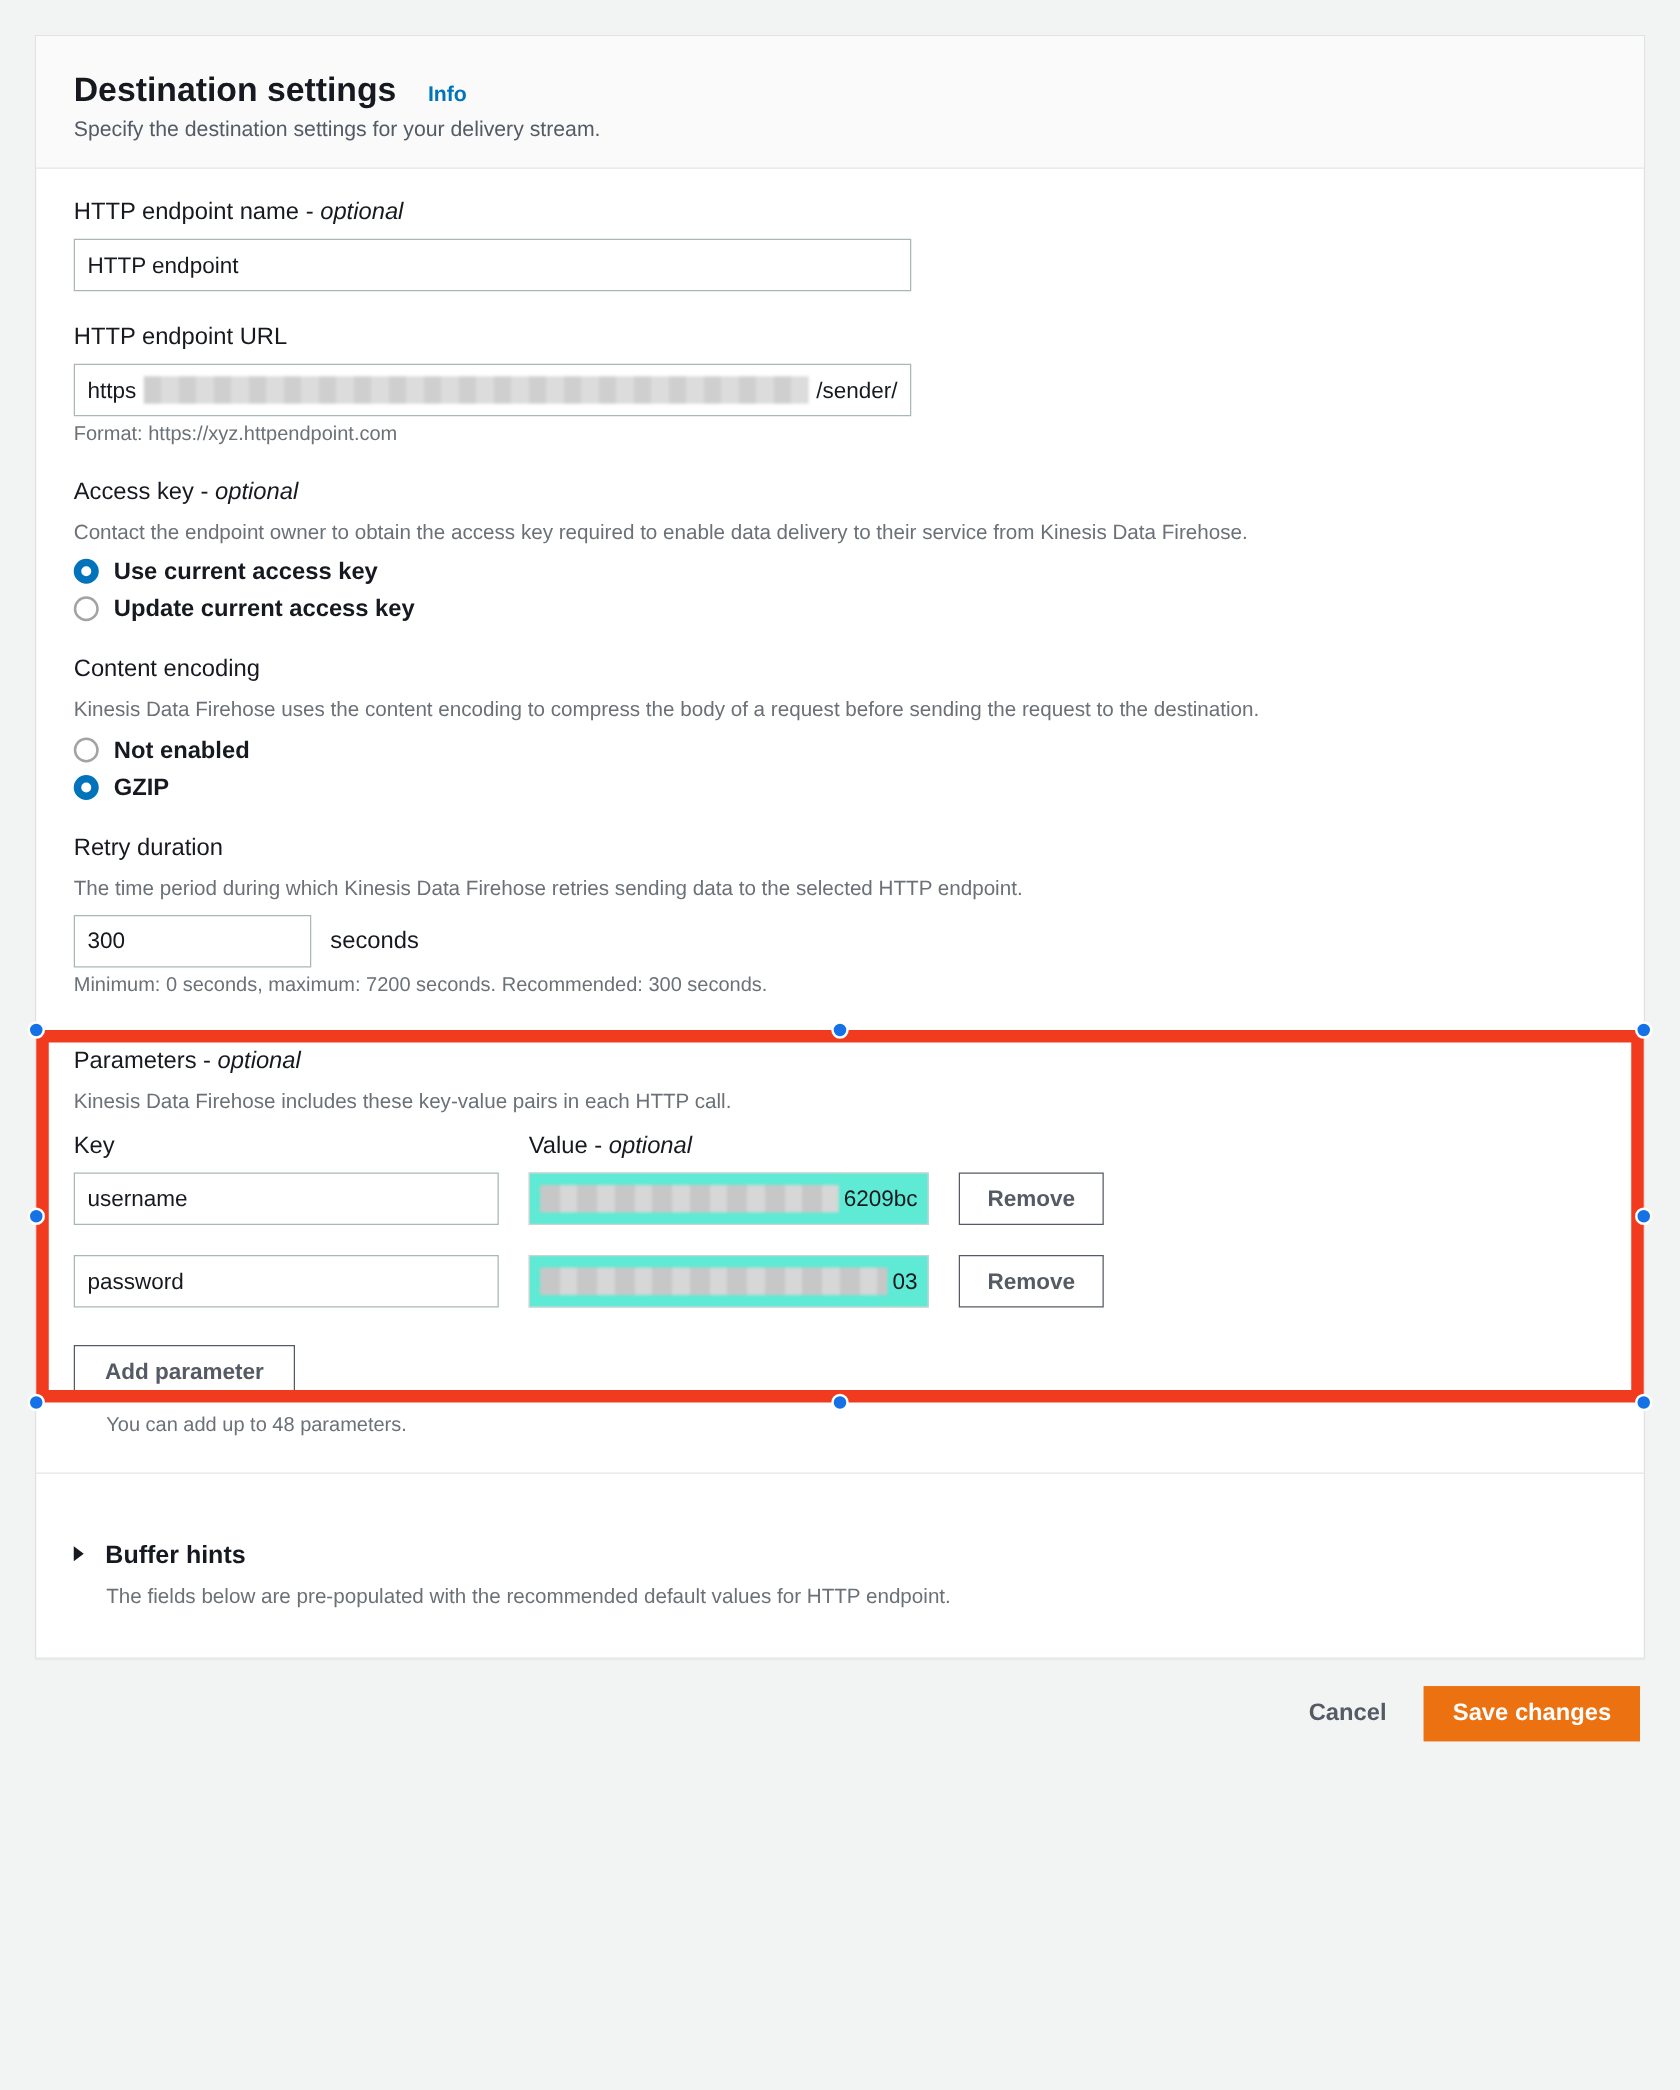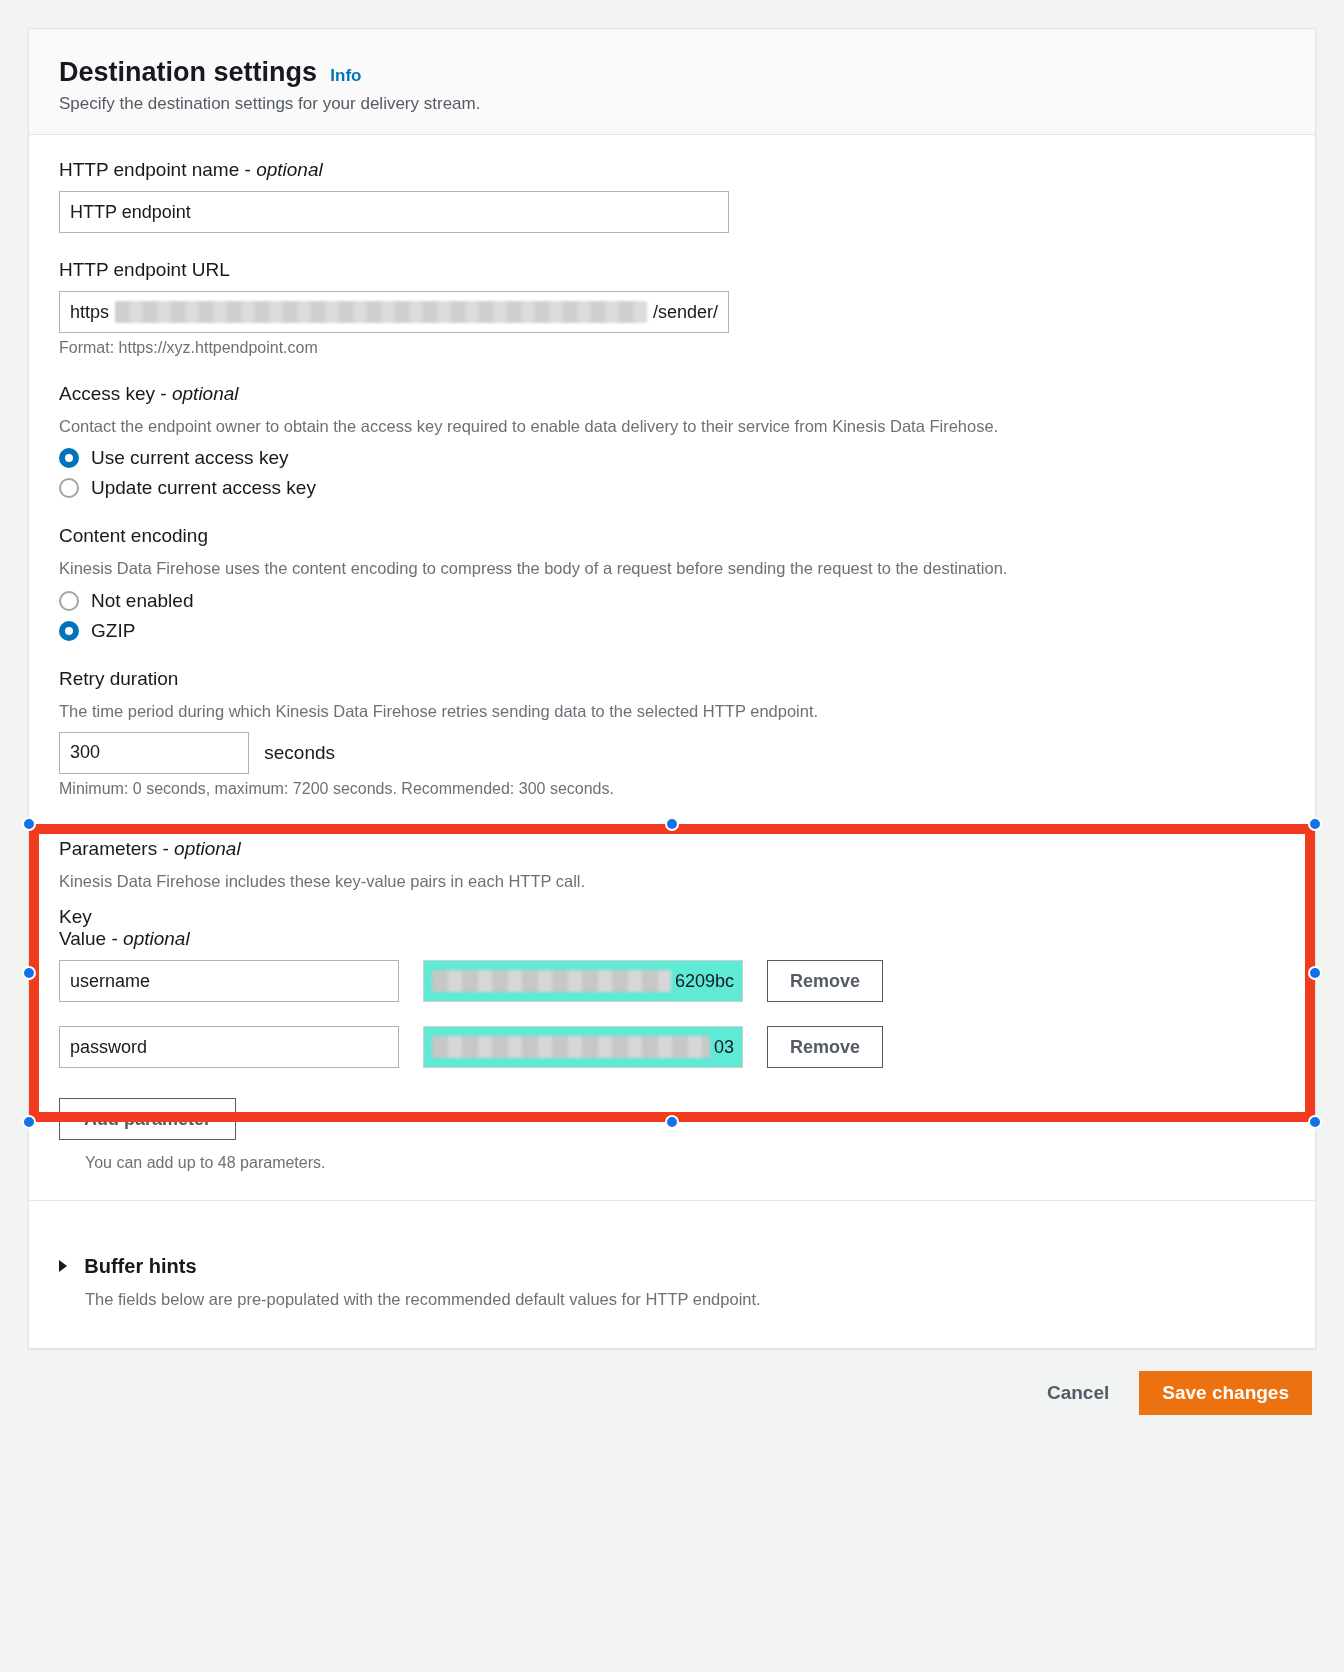"Info" .info-link { margin-left: 8px -> 20px }
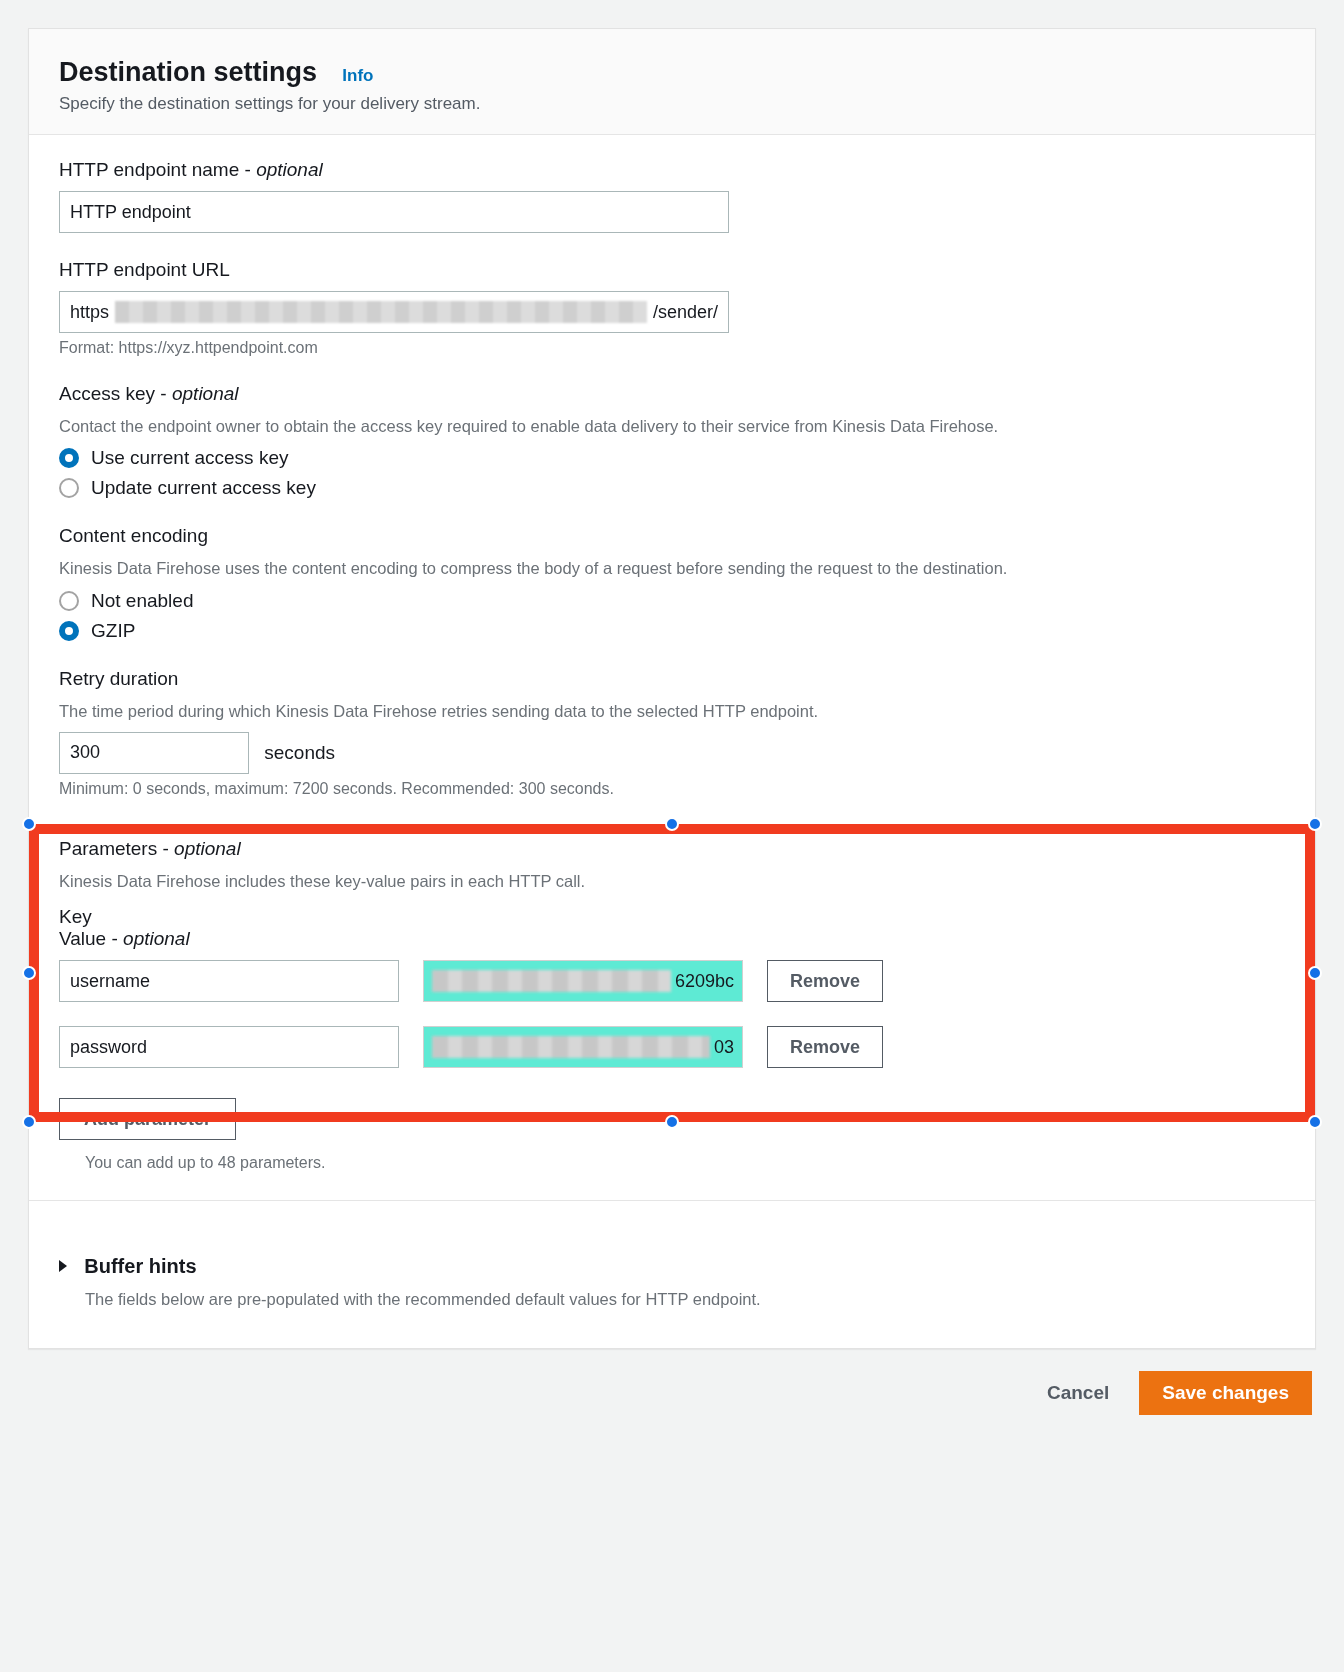"Use current access key" .radio-row { align-items: center -> none; font-weight: none -> bold }
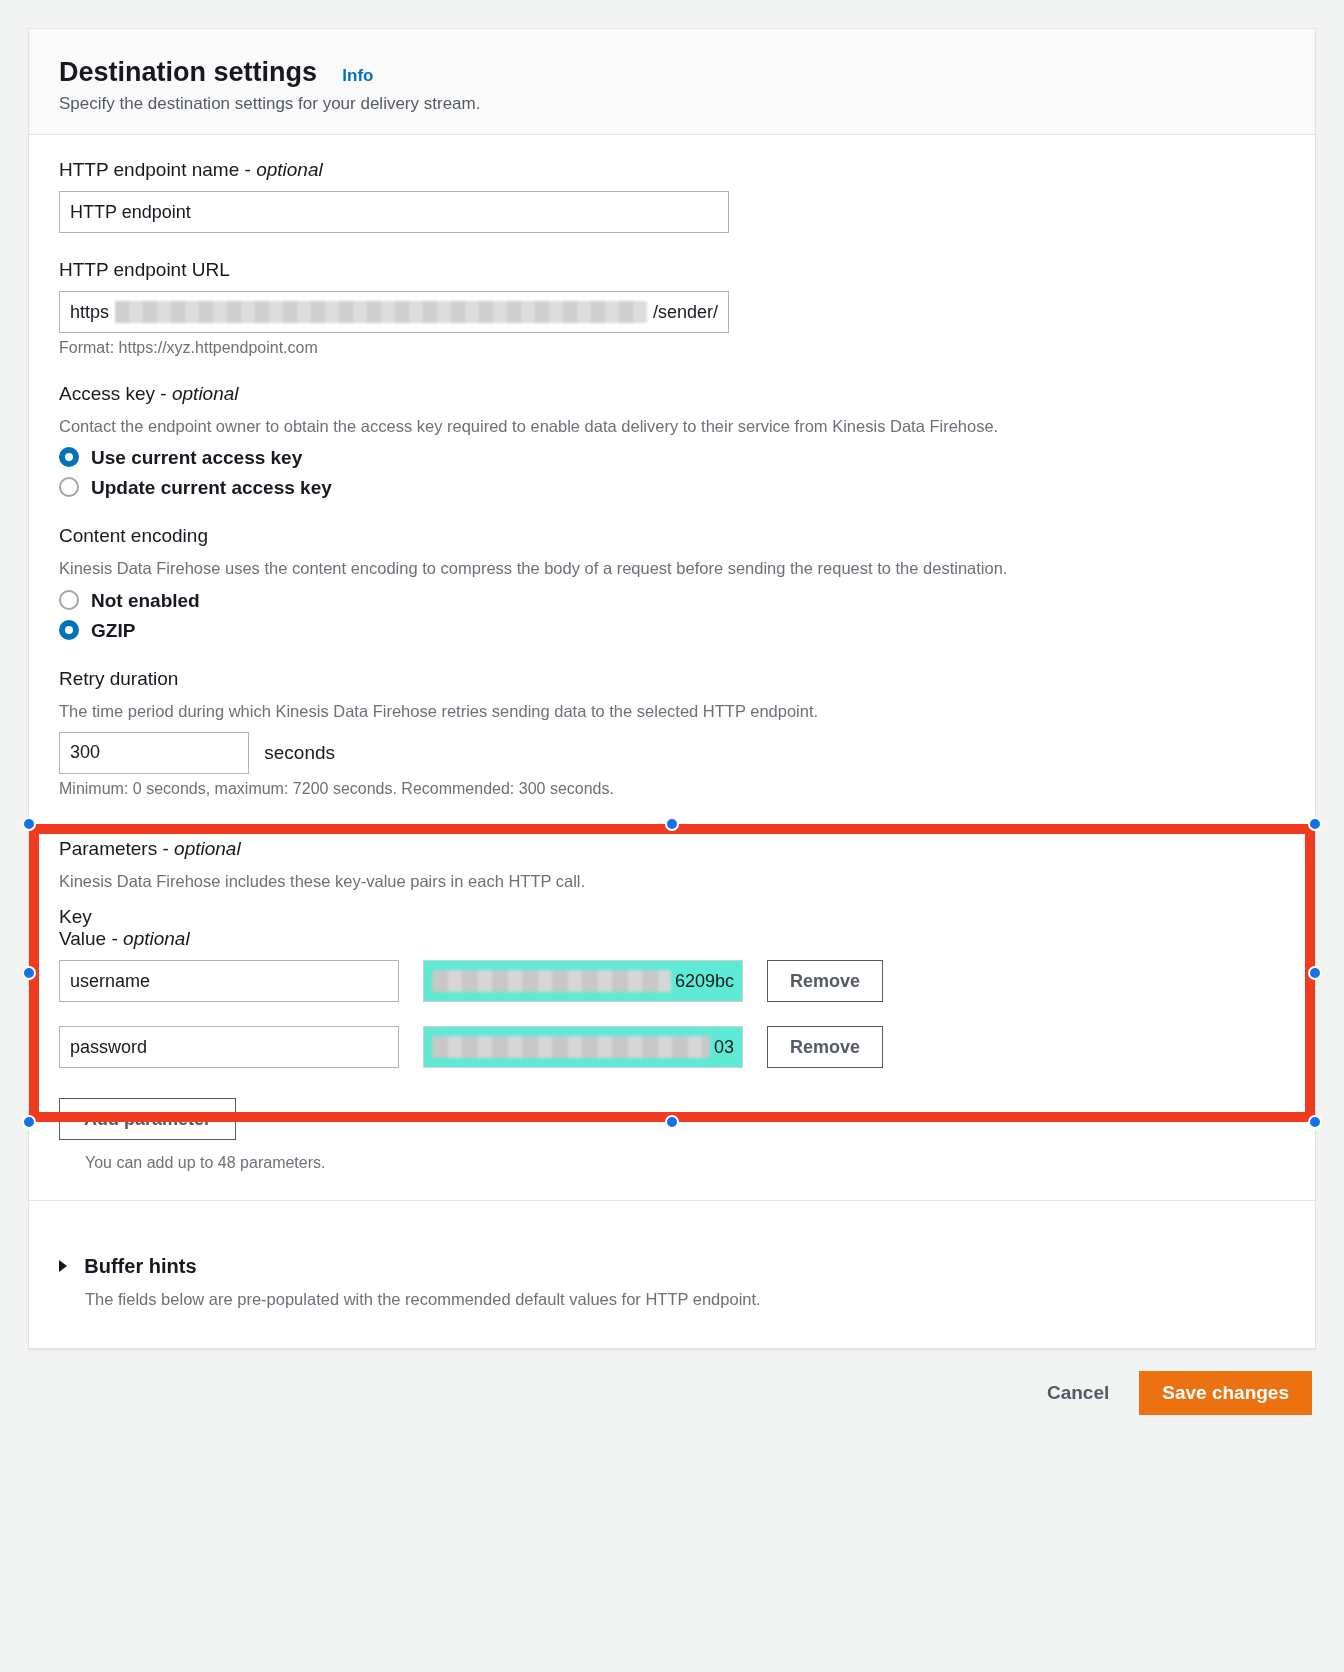"Key" .param-headers { flex-direction: column -> none }
